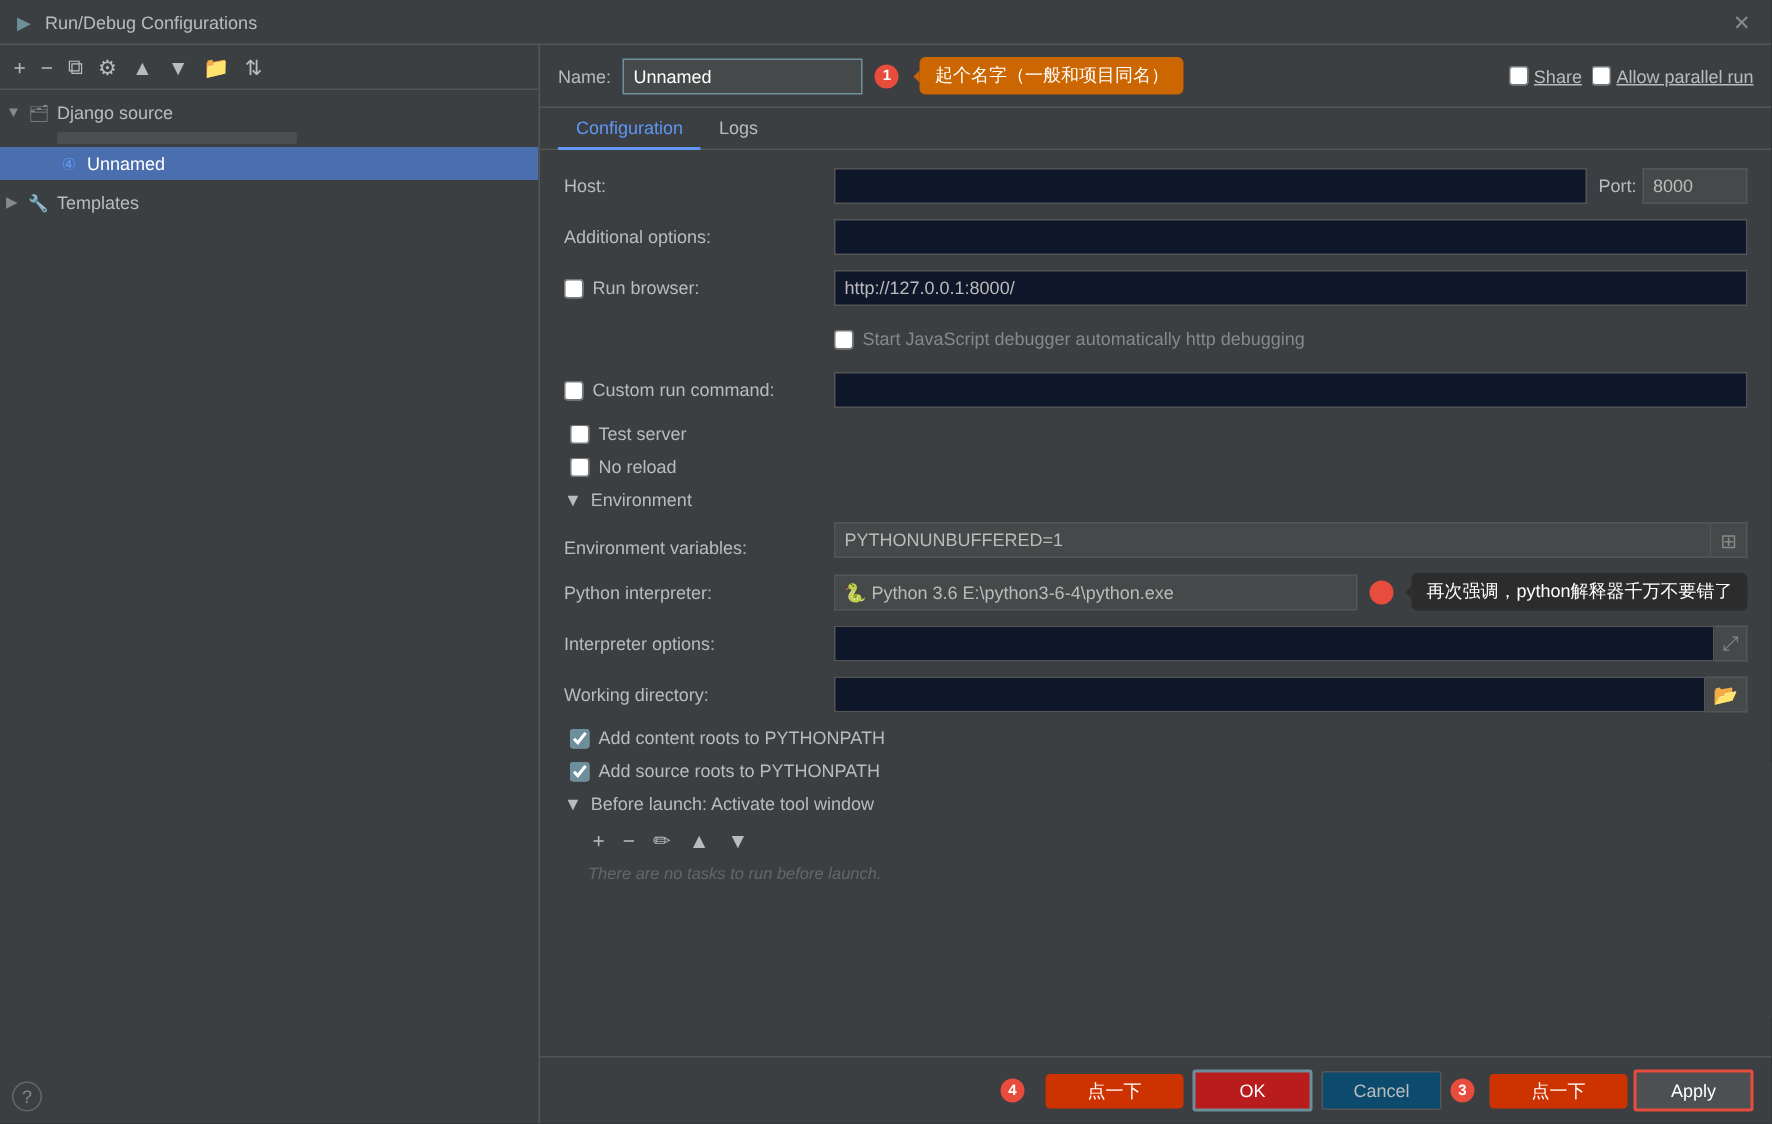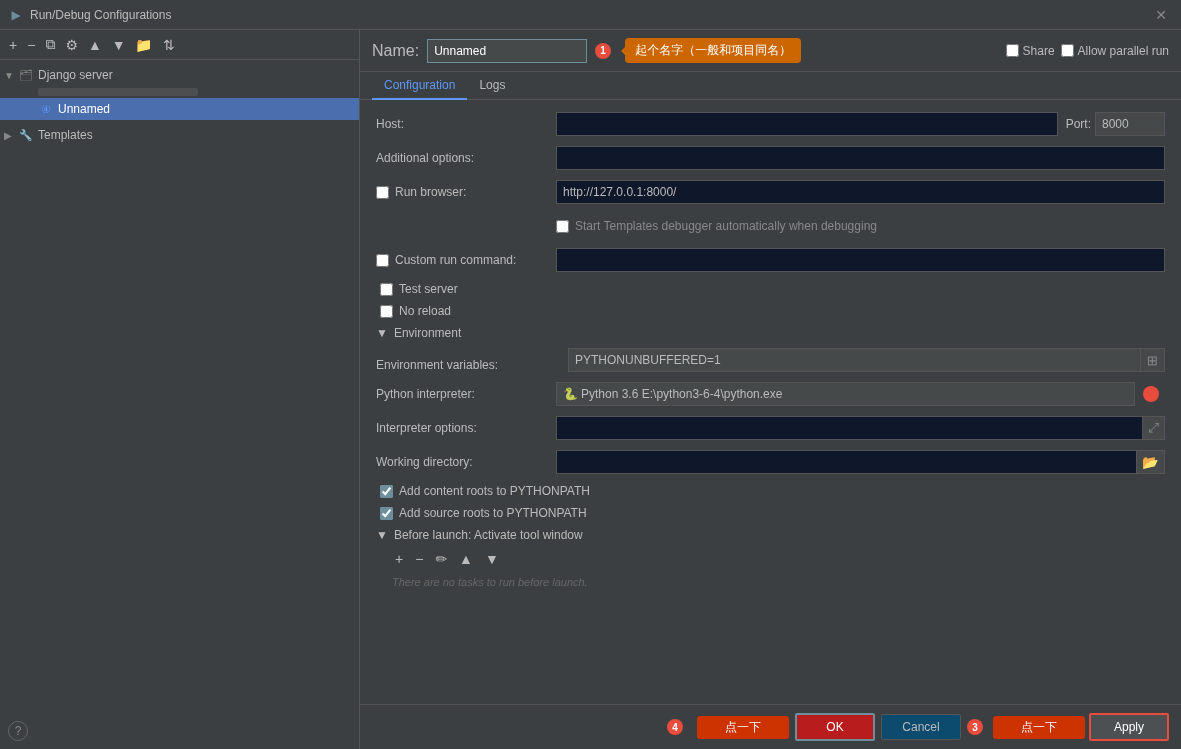"Name:" .name-label { font-size: 16px -> 12px }
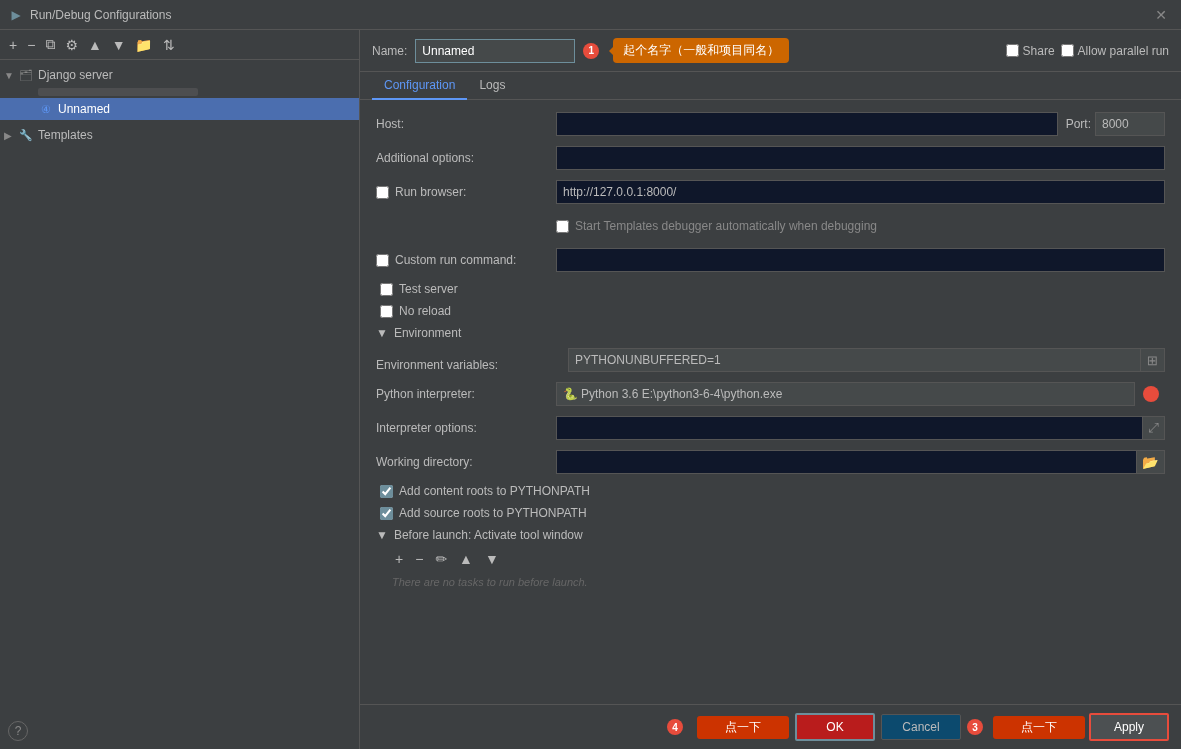"Share" .share-area { text-decoration: none -> underline }
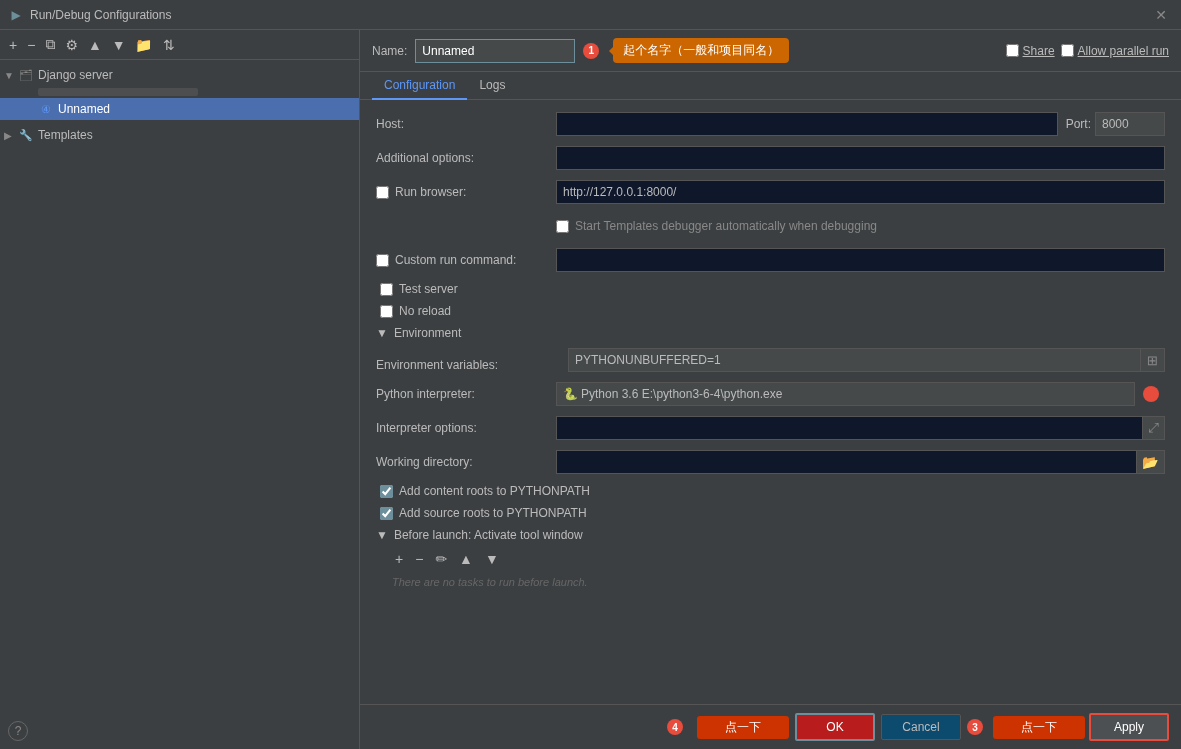"Django server" span { text: server -> source }
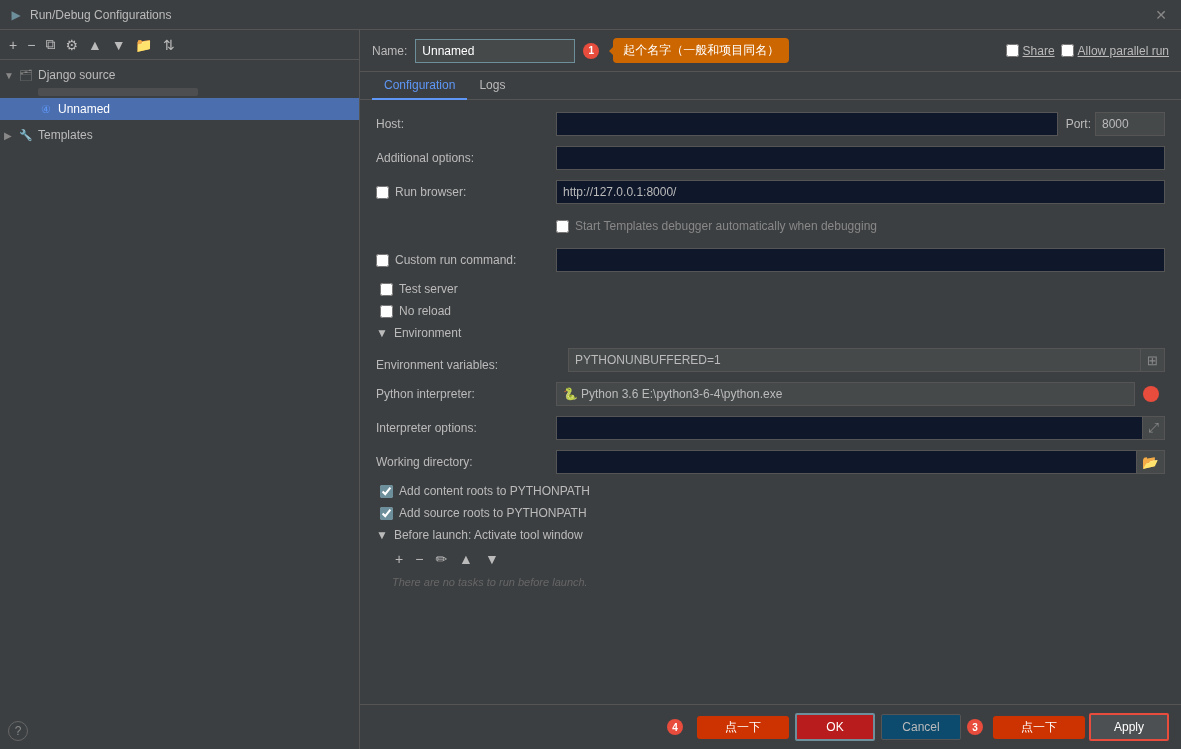"Start Templates debugger automatically" span { text: Templates debugger automatically when -> JavaScript debugger automatically http }
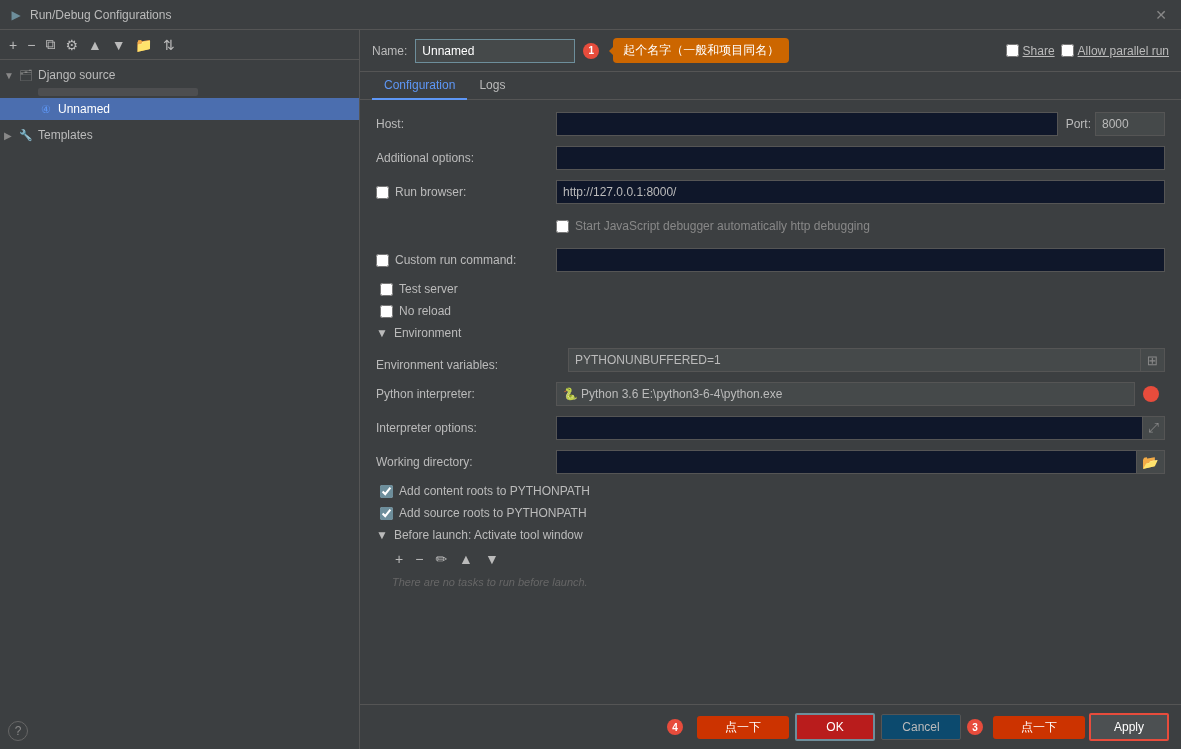"PYTHONUNBUFFERED=1" .env-var-input { margin-left: 12px -> none }
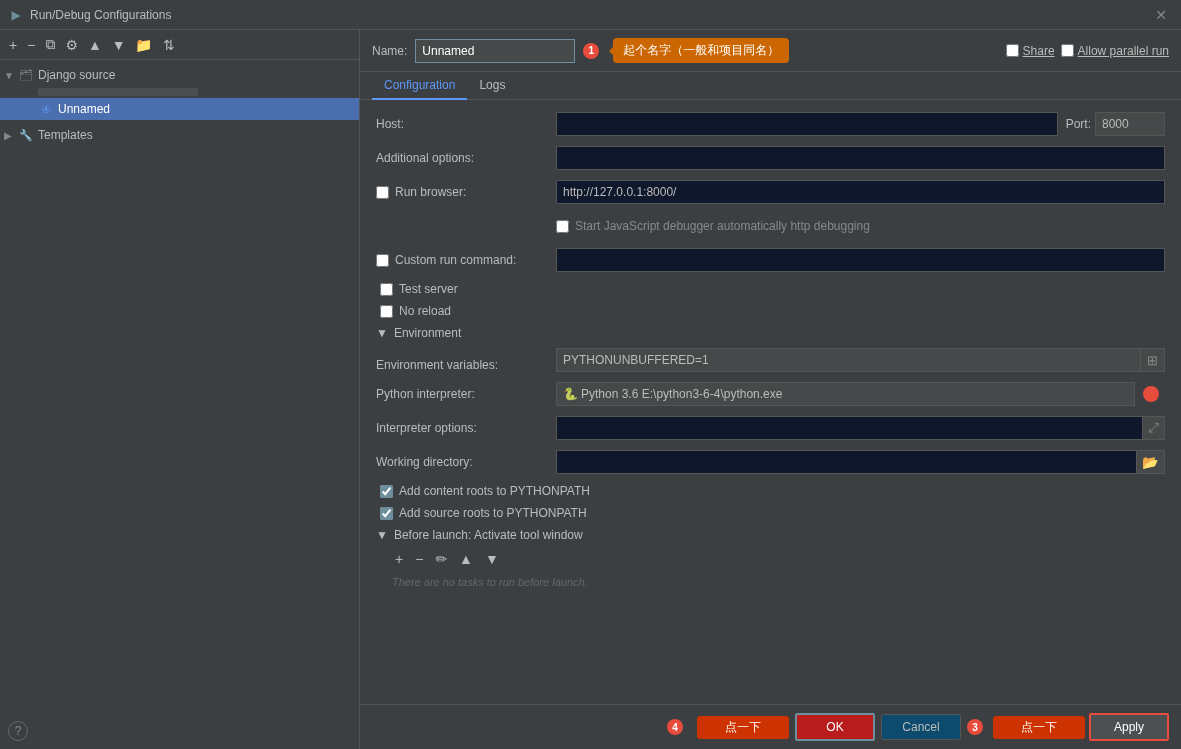"再次强调，python解释器千万不要错了" span.tooltip-bubble-2 { html: none -> <span>再次强调，python解释器千万不要错了</span> }
